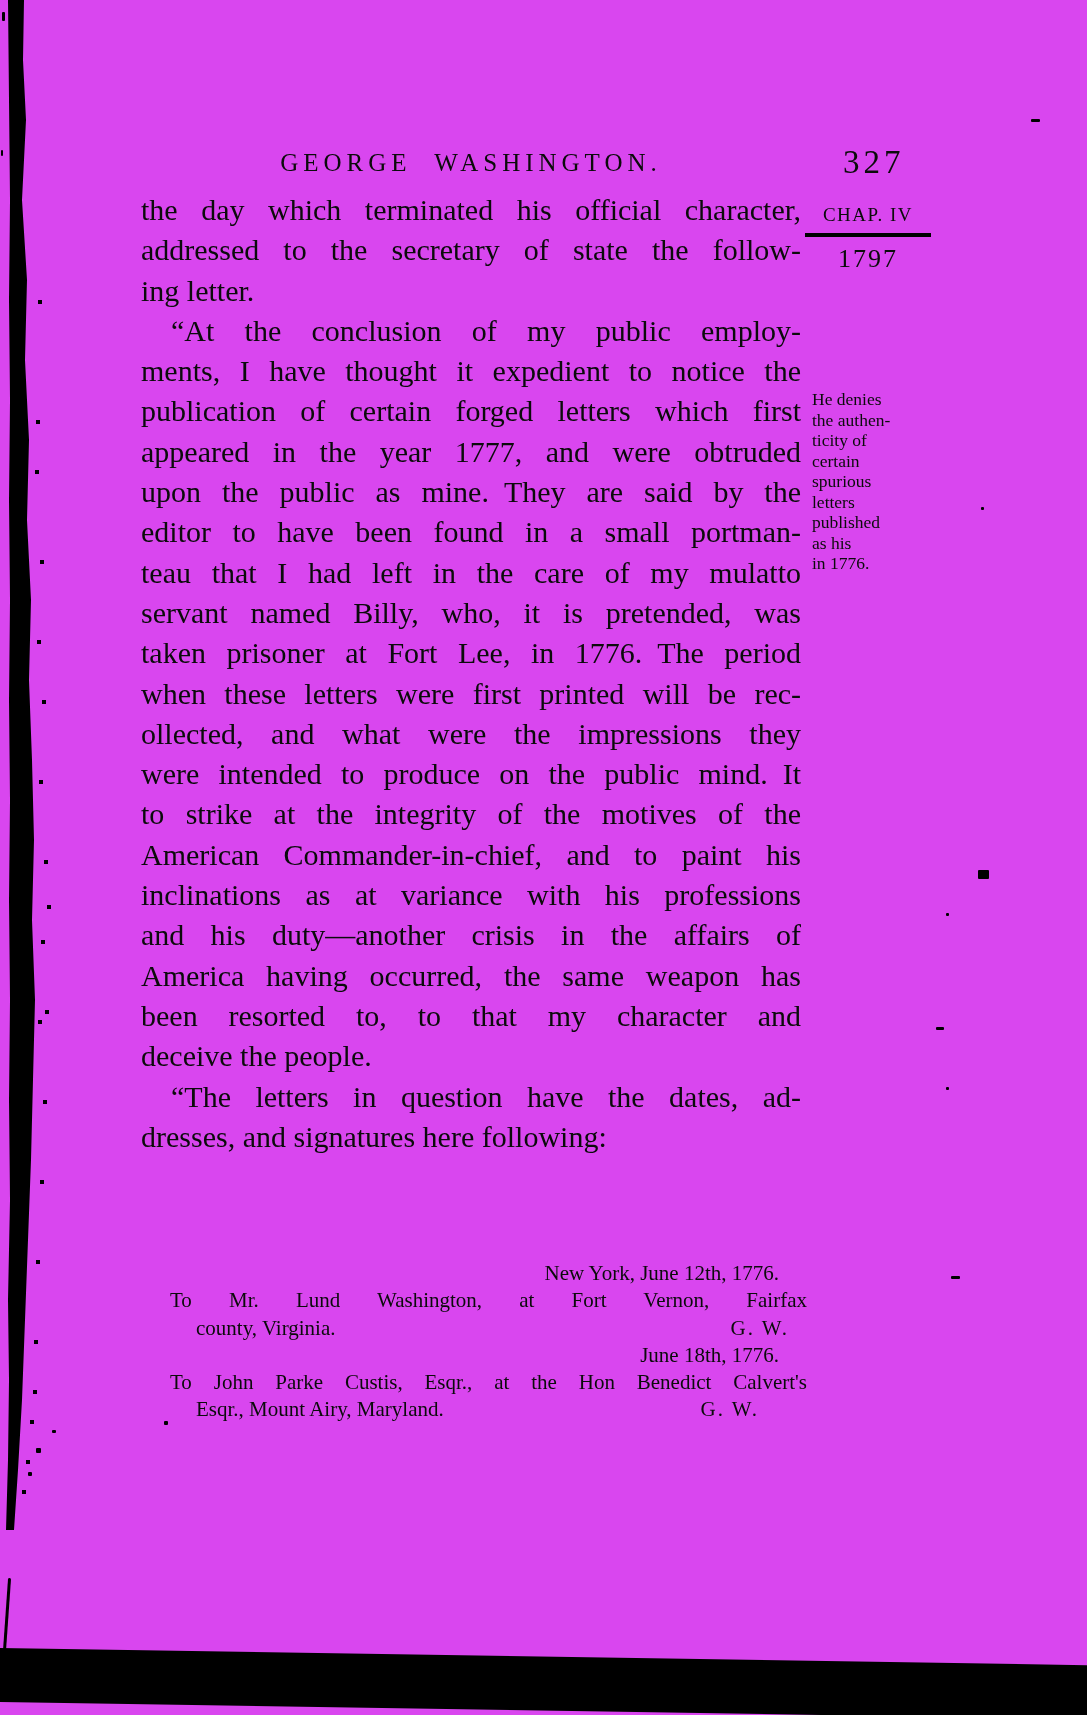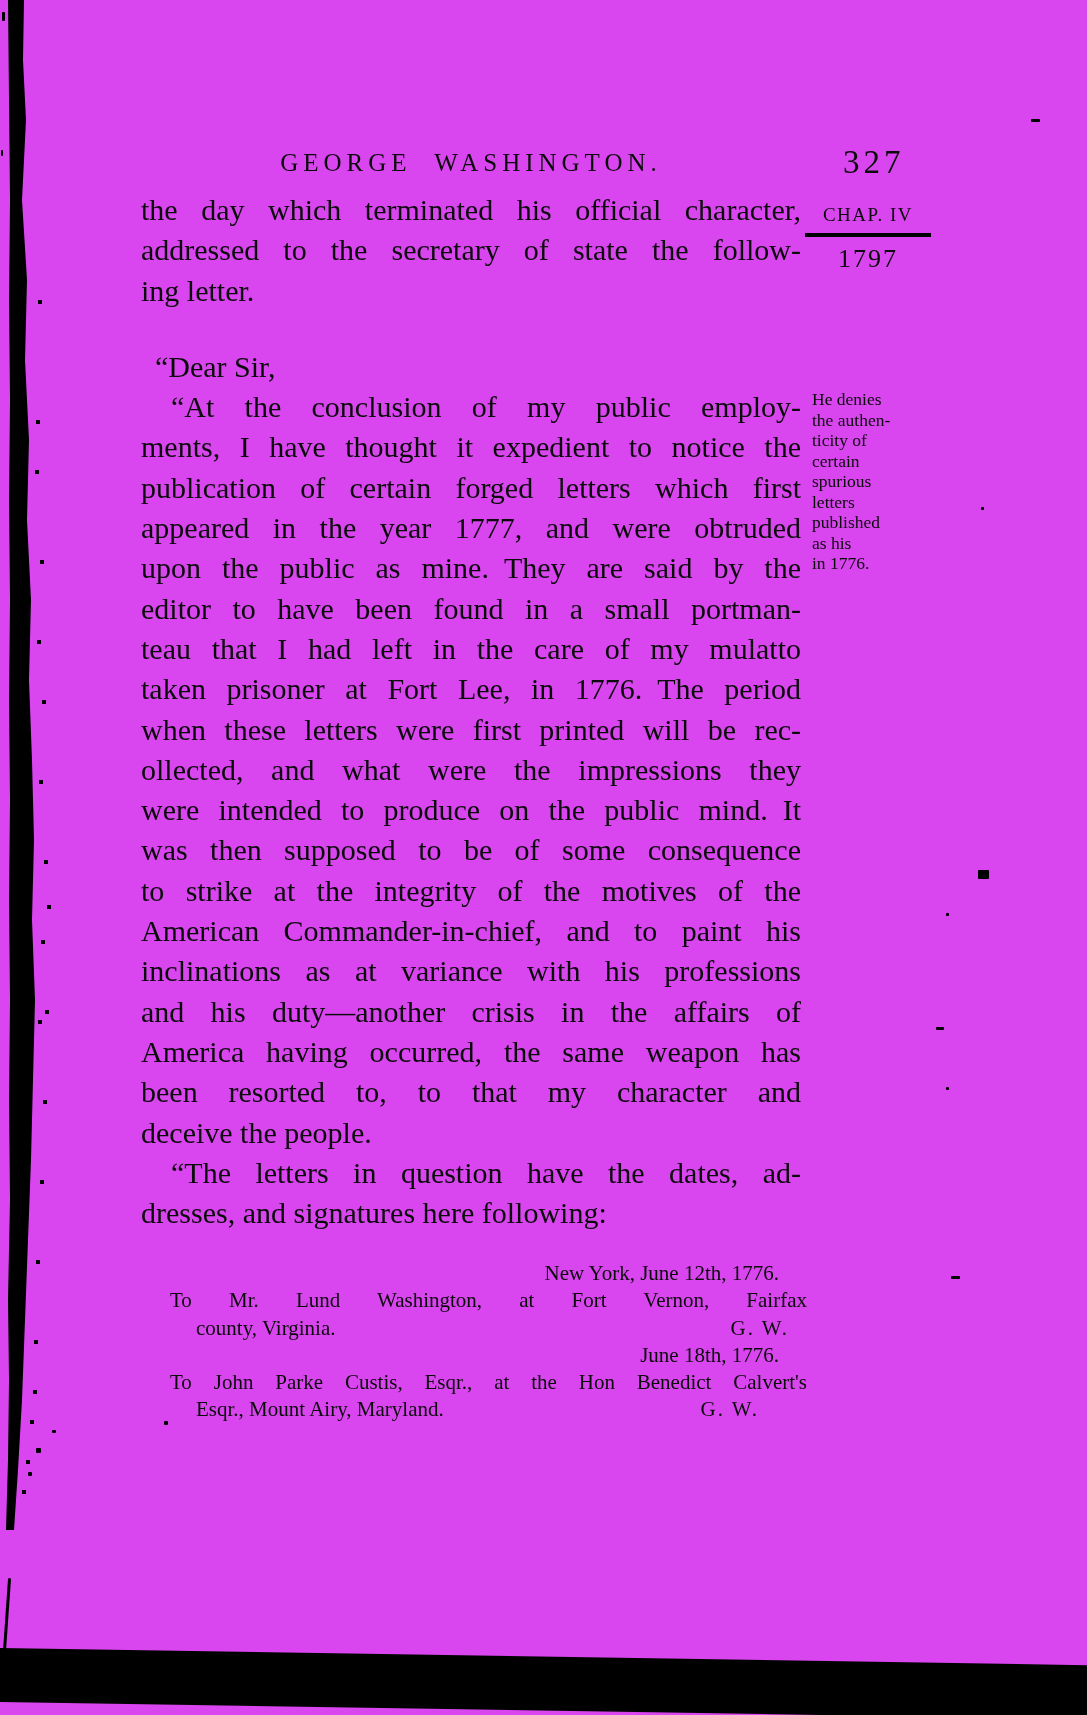"“Dear Sir," div.bline { html: <div>“Dear Sir,</div> -> none }
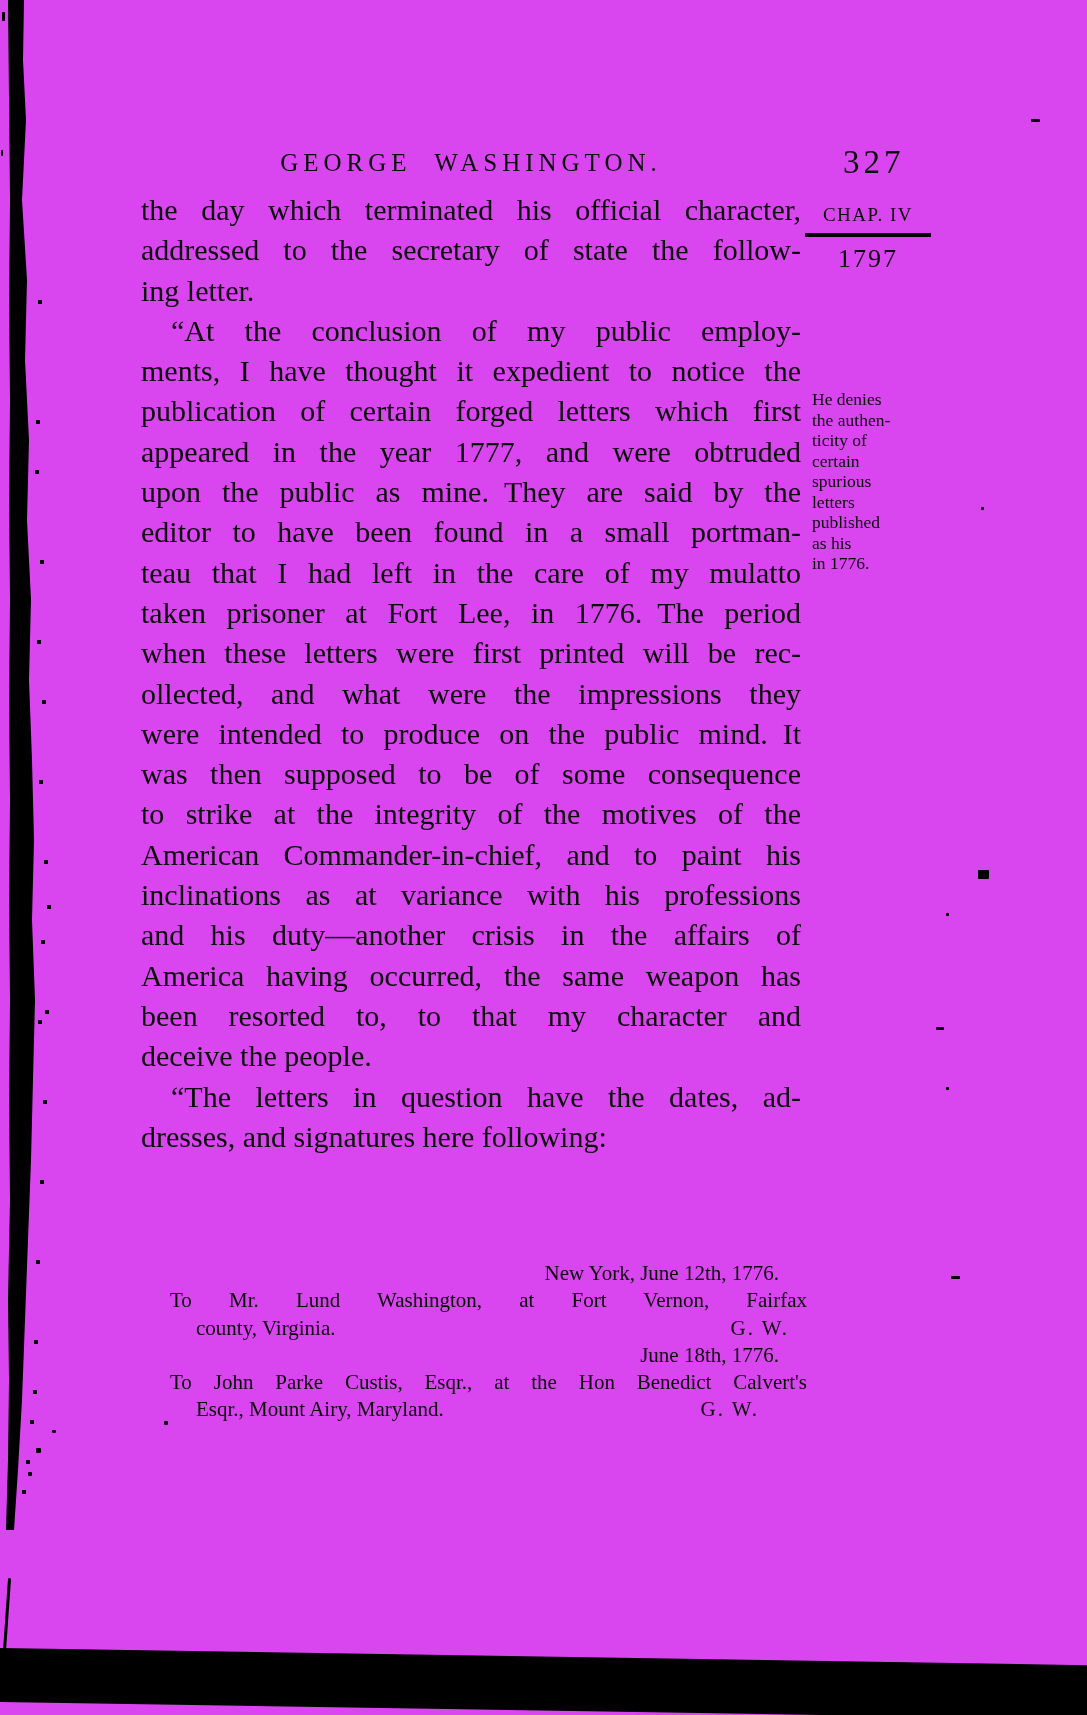"servant named Billy, who, it" div.bline { html: none -> <div>servant named Billy, who, it is pretended, was</div> }
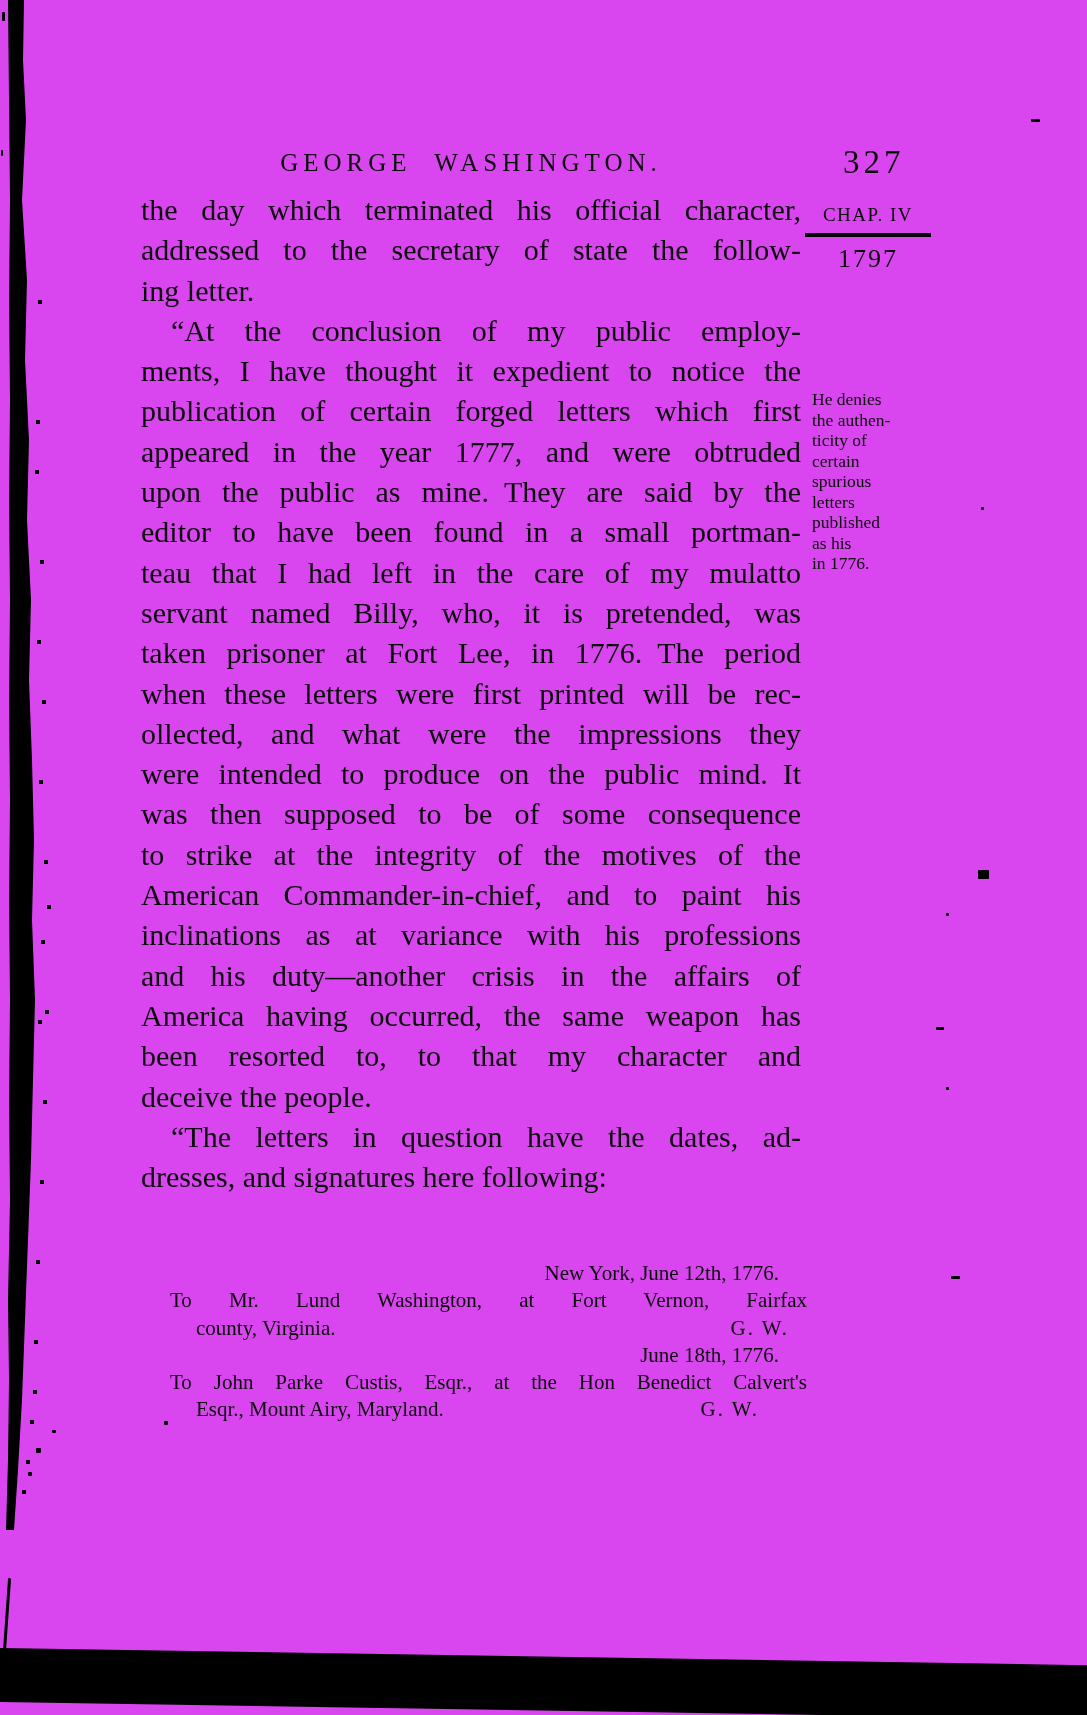"was then supposed to be" div.bline { html: <div>was then supposed to be of some consequence</div> -> none }
